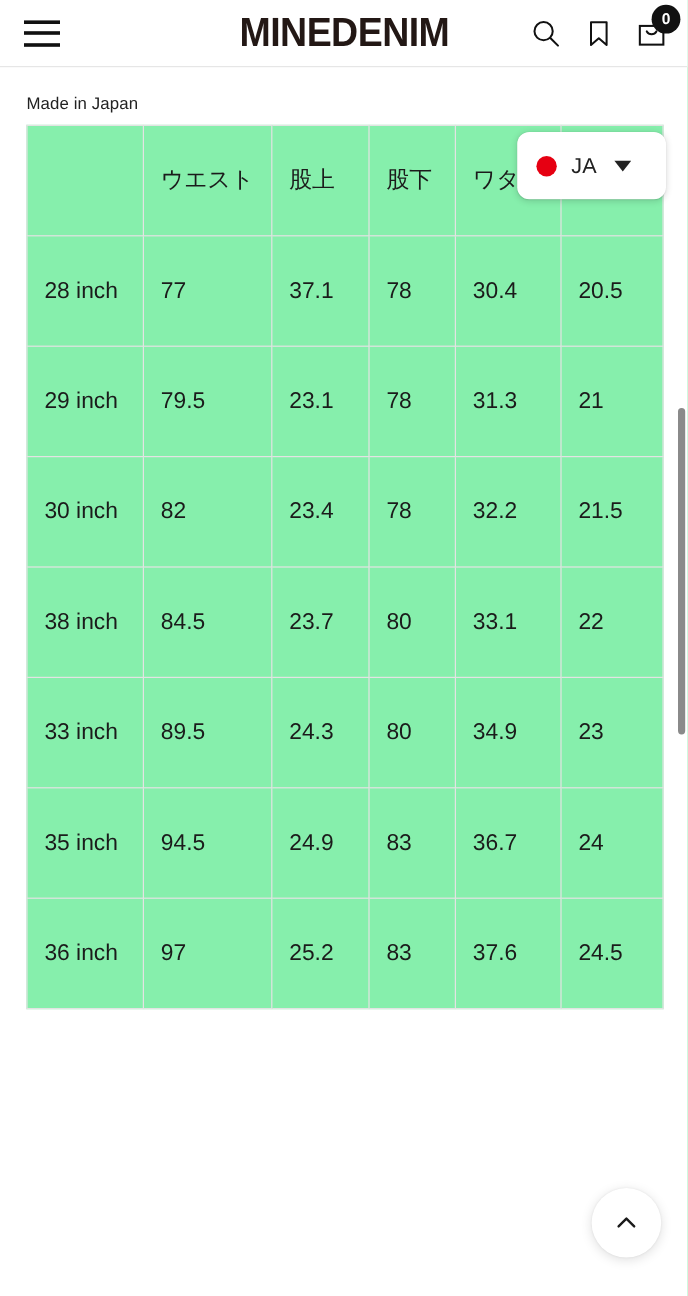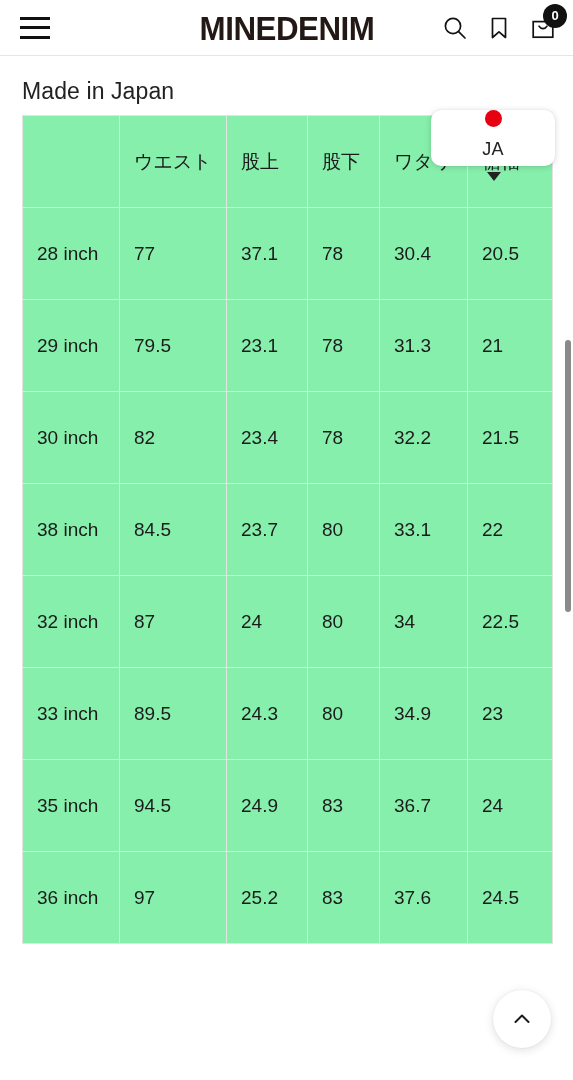"Made in Japan" .made-in { font-size: 23px -> 14px }
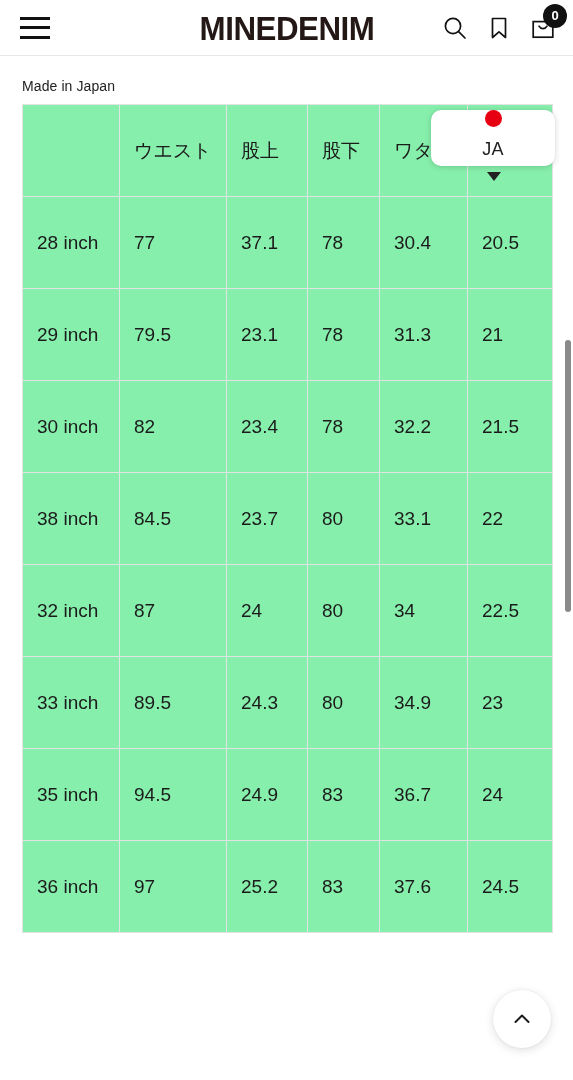"JA" .lang-selector { flex-direction: column -> none }
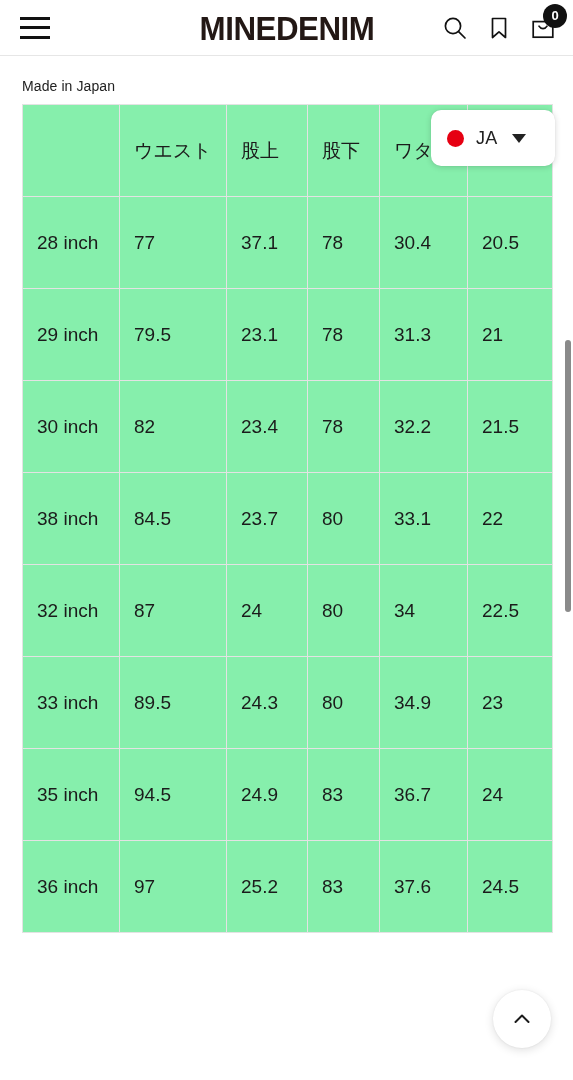"32 inch" tr { html: <tr> <td>32 inch</td> <td>87</td> <td>24</td> <td>80</td> <td>34</td> <td>22.5</td> </tr> -> none }
